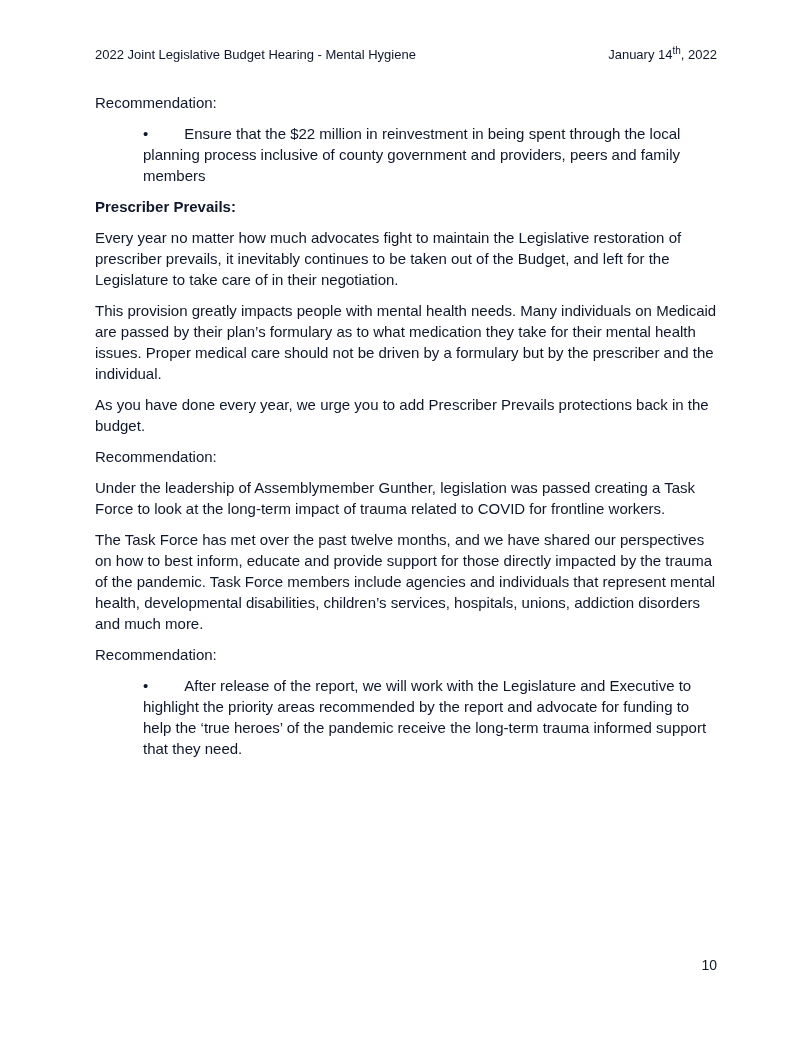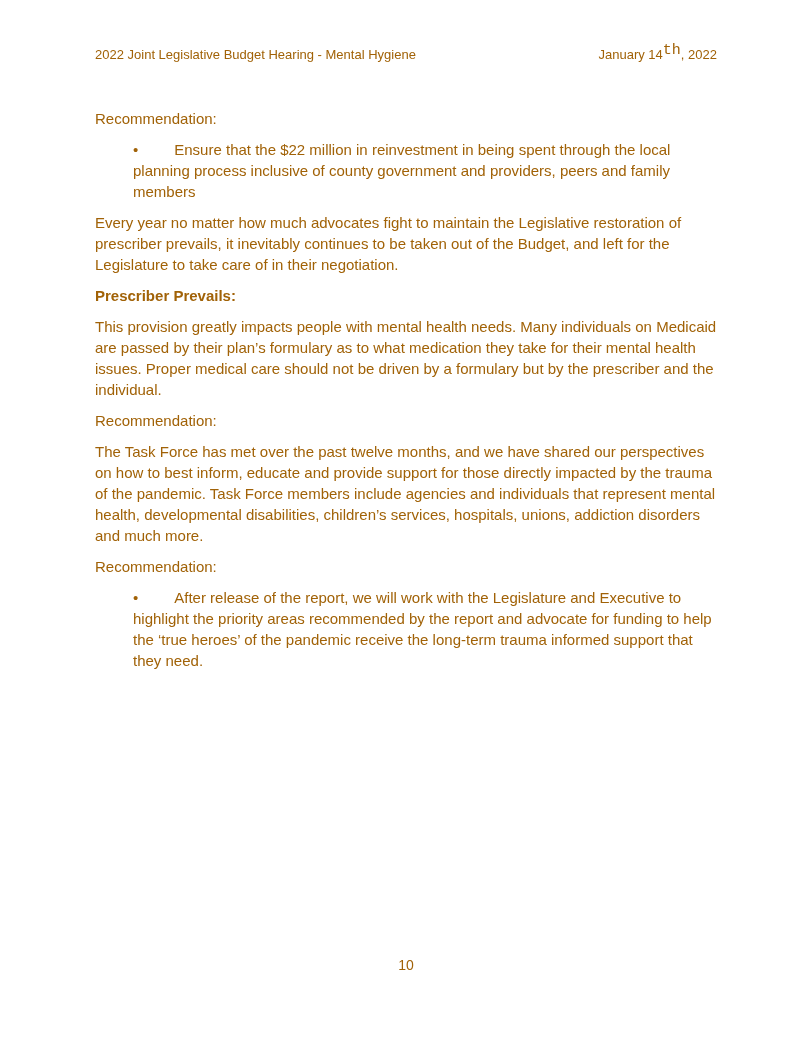"2022 Joint Legislative Budget Hearing" .page { color: #a16207 -> #0f172a }
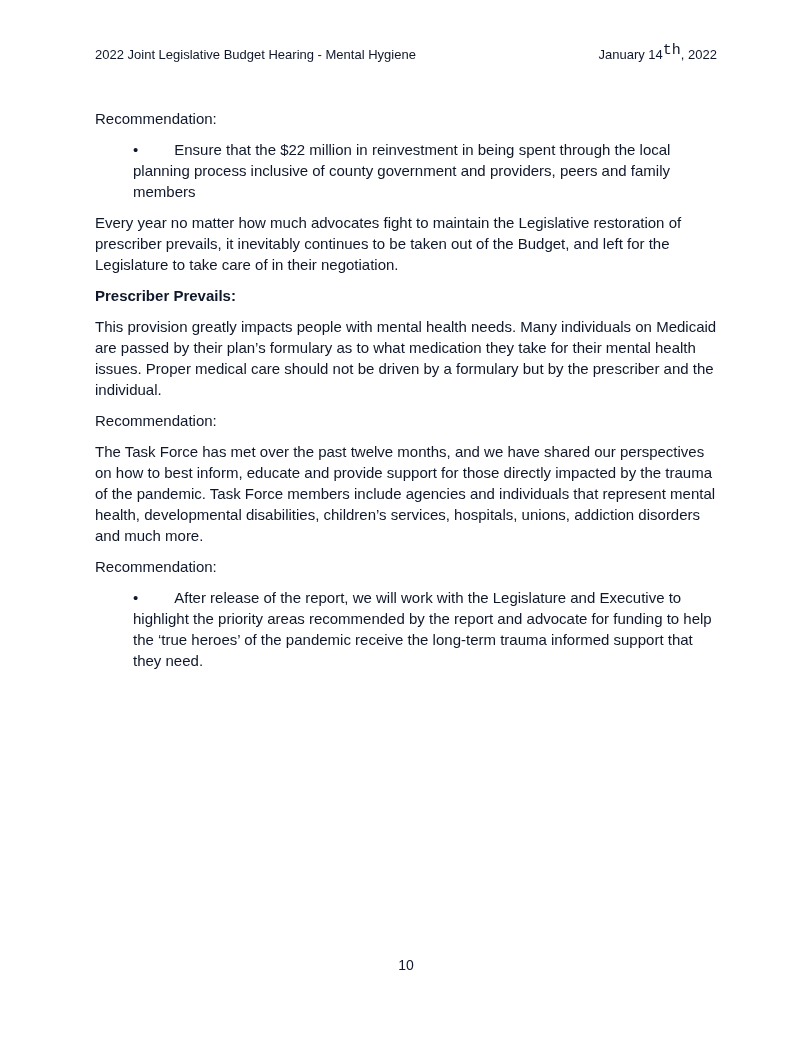"th" .header sup { font-family: Liberation Mono, monospace -> none; font-size: 15px -> 10px }
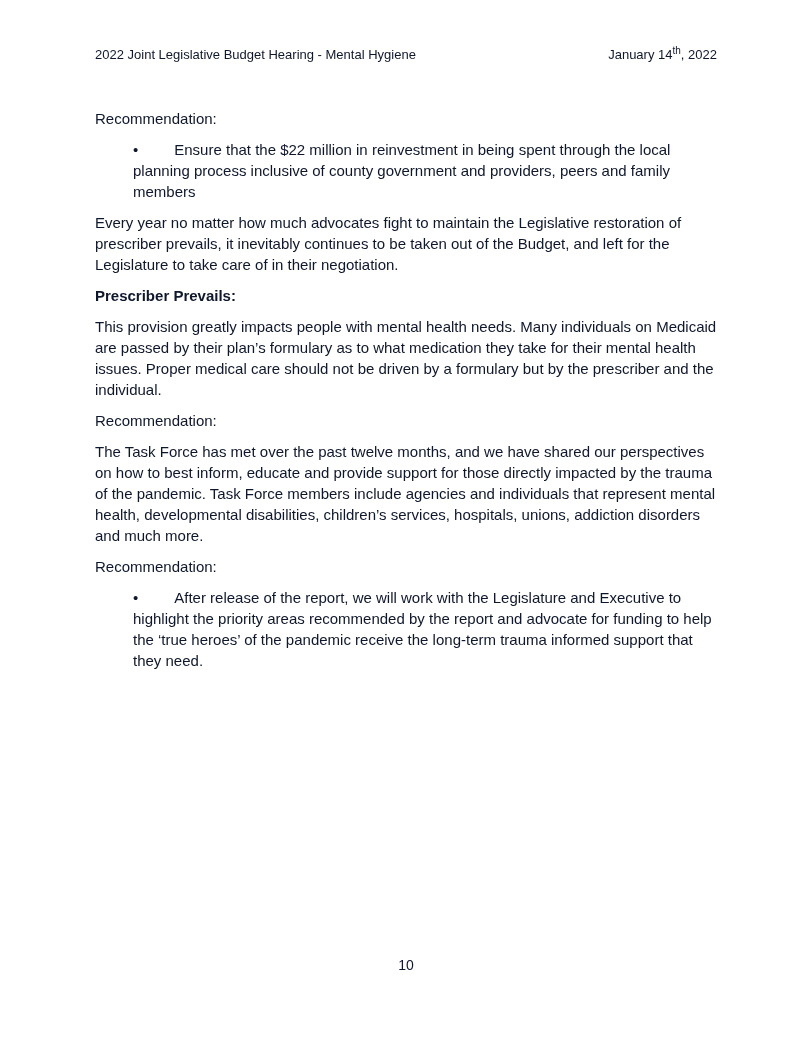"Recommendation:" .content { top: 108px -> 92px }
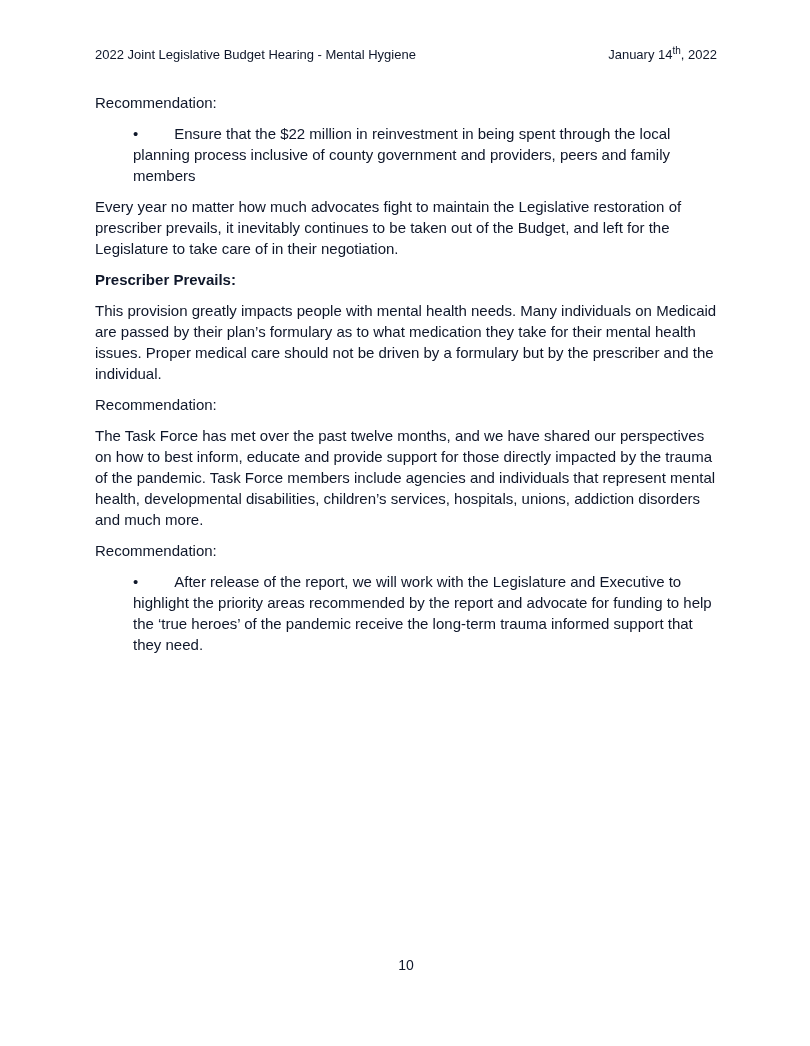"• Ensure that the $22" .bullet { margin-left: 38px -> 48px }
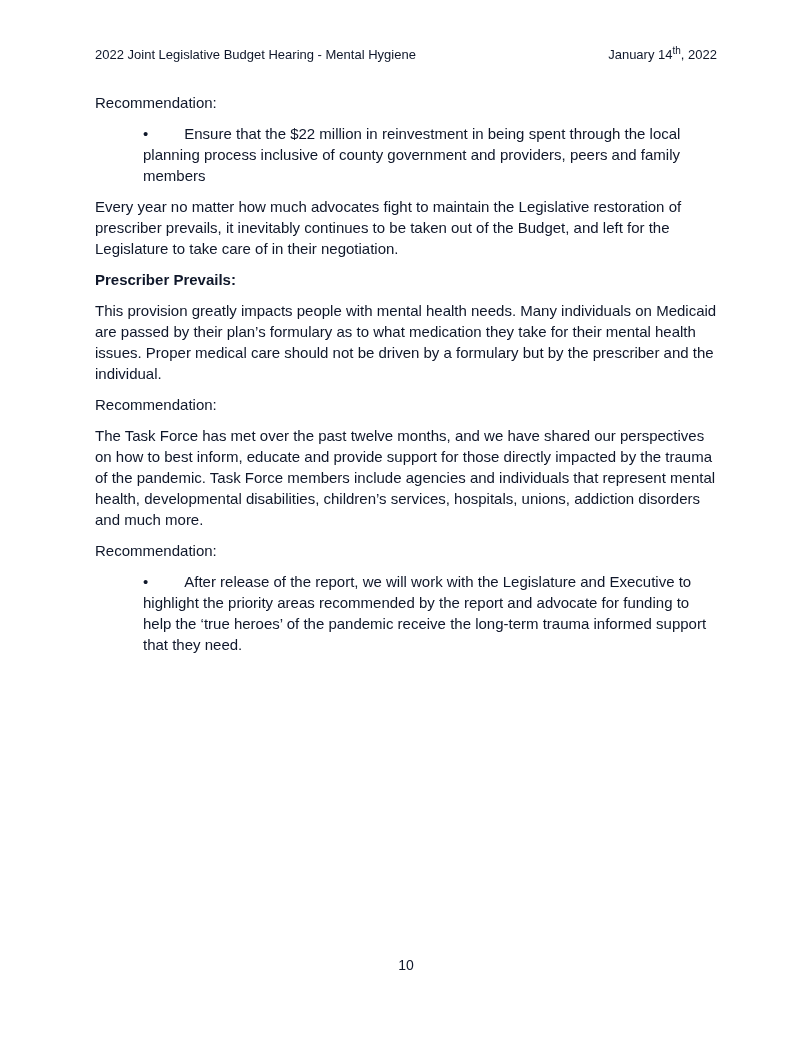"Every year no matter how" div.block { order: before "Prescriber Prevails:" -> after "Prescriber Prevails:" }
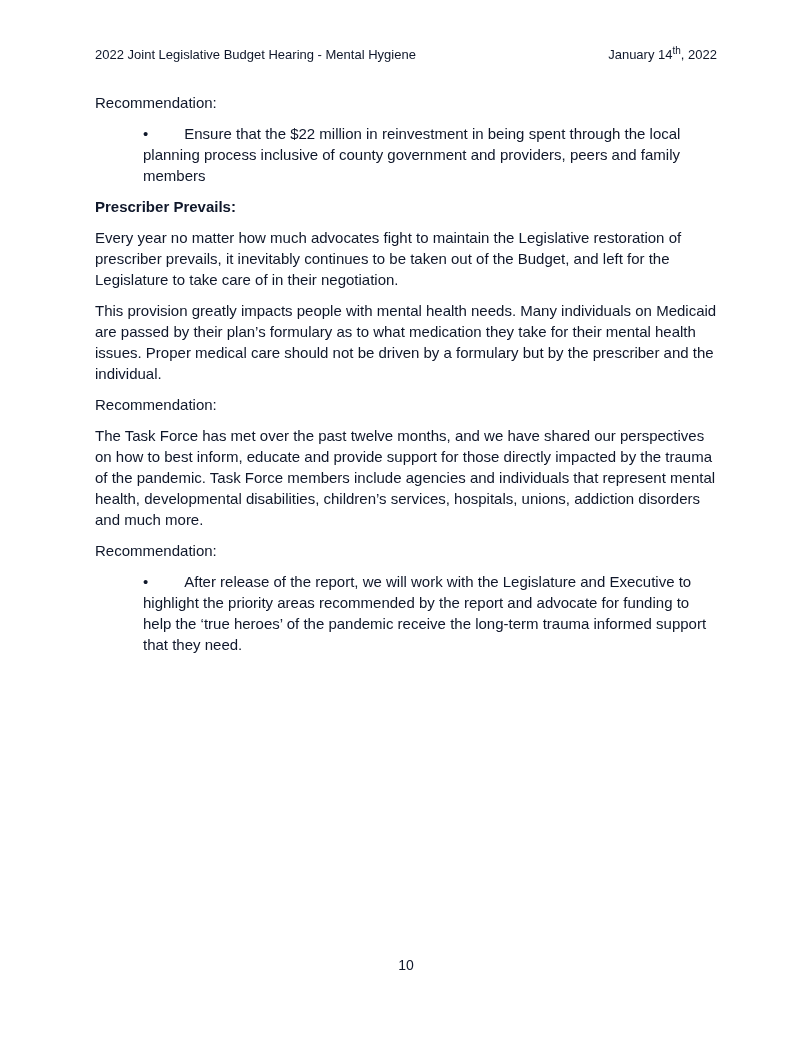"As you have done every" div.block { html: none -> <div>As you have done every year, we urge you to add Prescriber Prevails protections back in the budget.</div> }
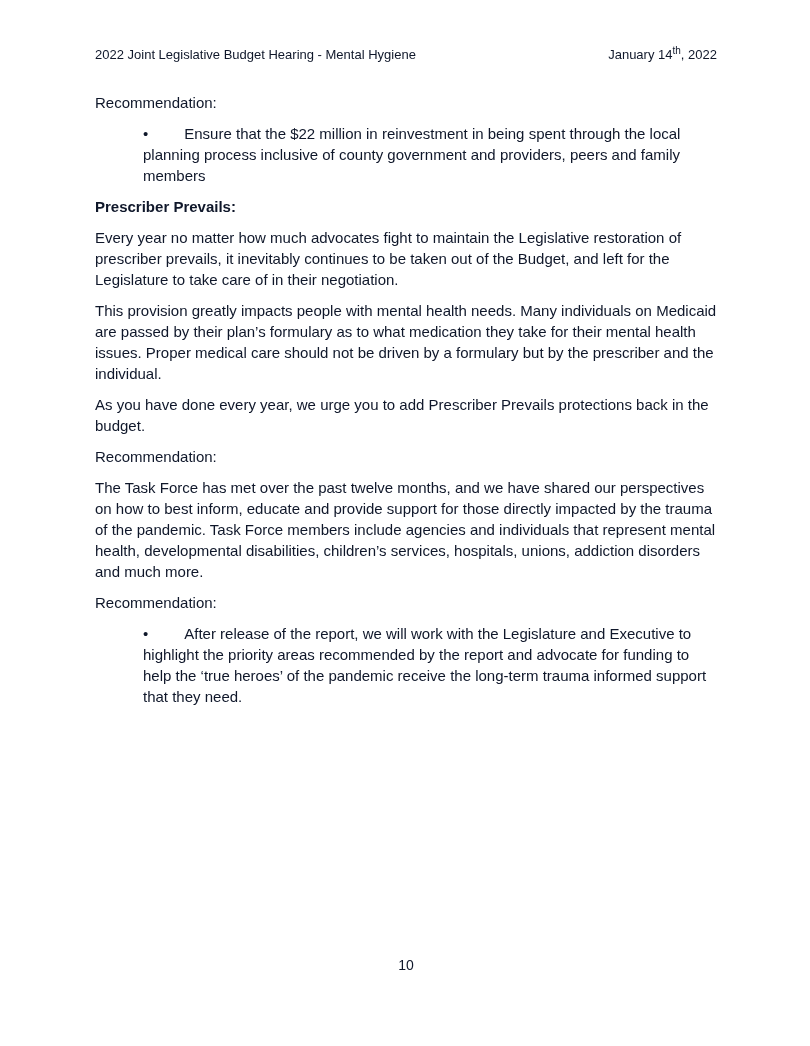"Under the leadership of Assemblymember" div.block { html: none -> <div>Under the leadership of Assemblymember Gunther, legislation was passed creating a Task Force to look at the long-term impact of trauma related to COVID for frontline workers.</div> }
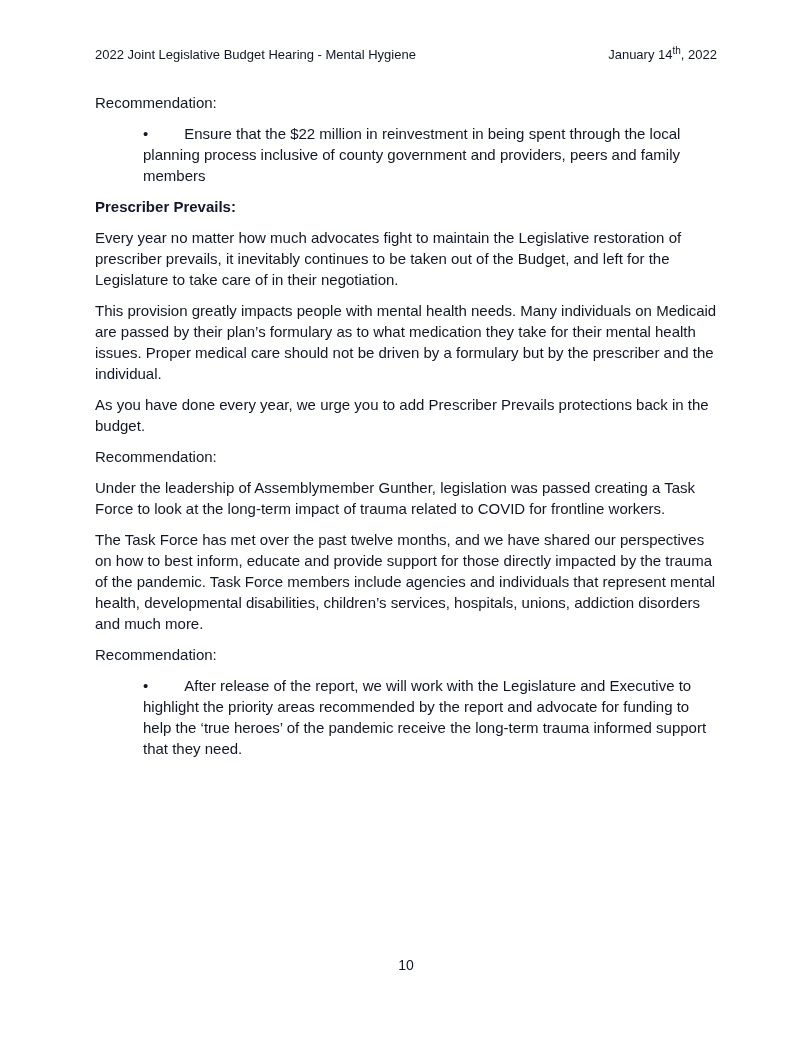"10" .footer { text-align: center -> right }
